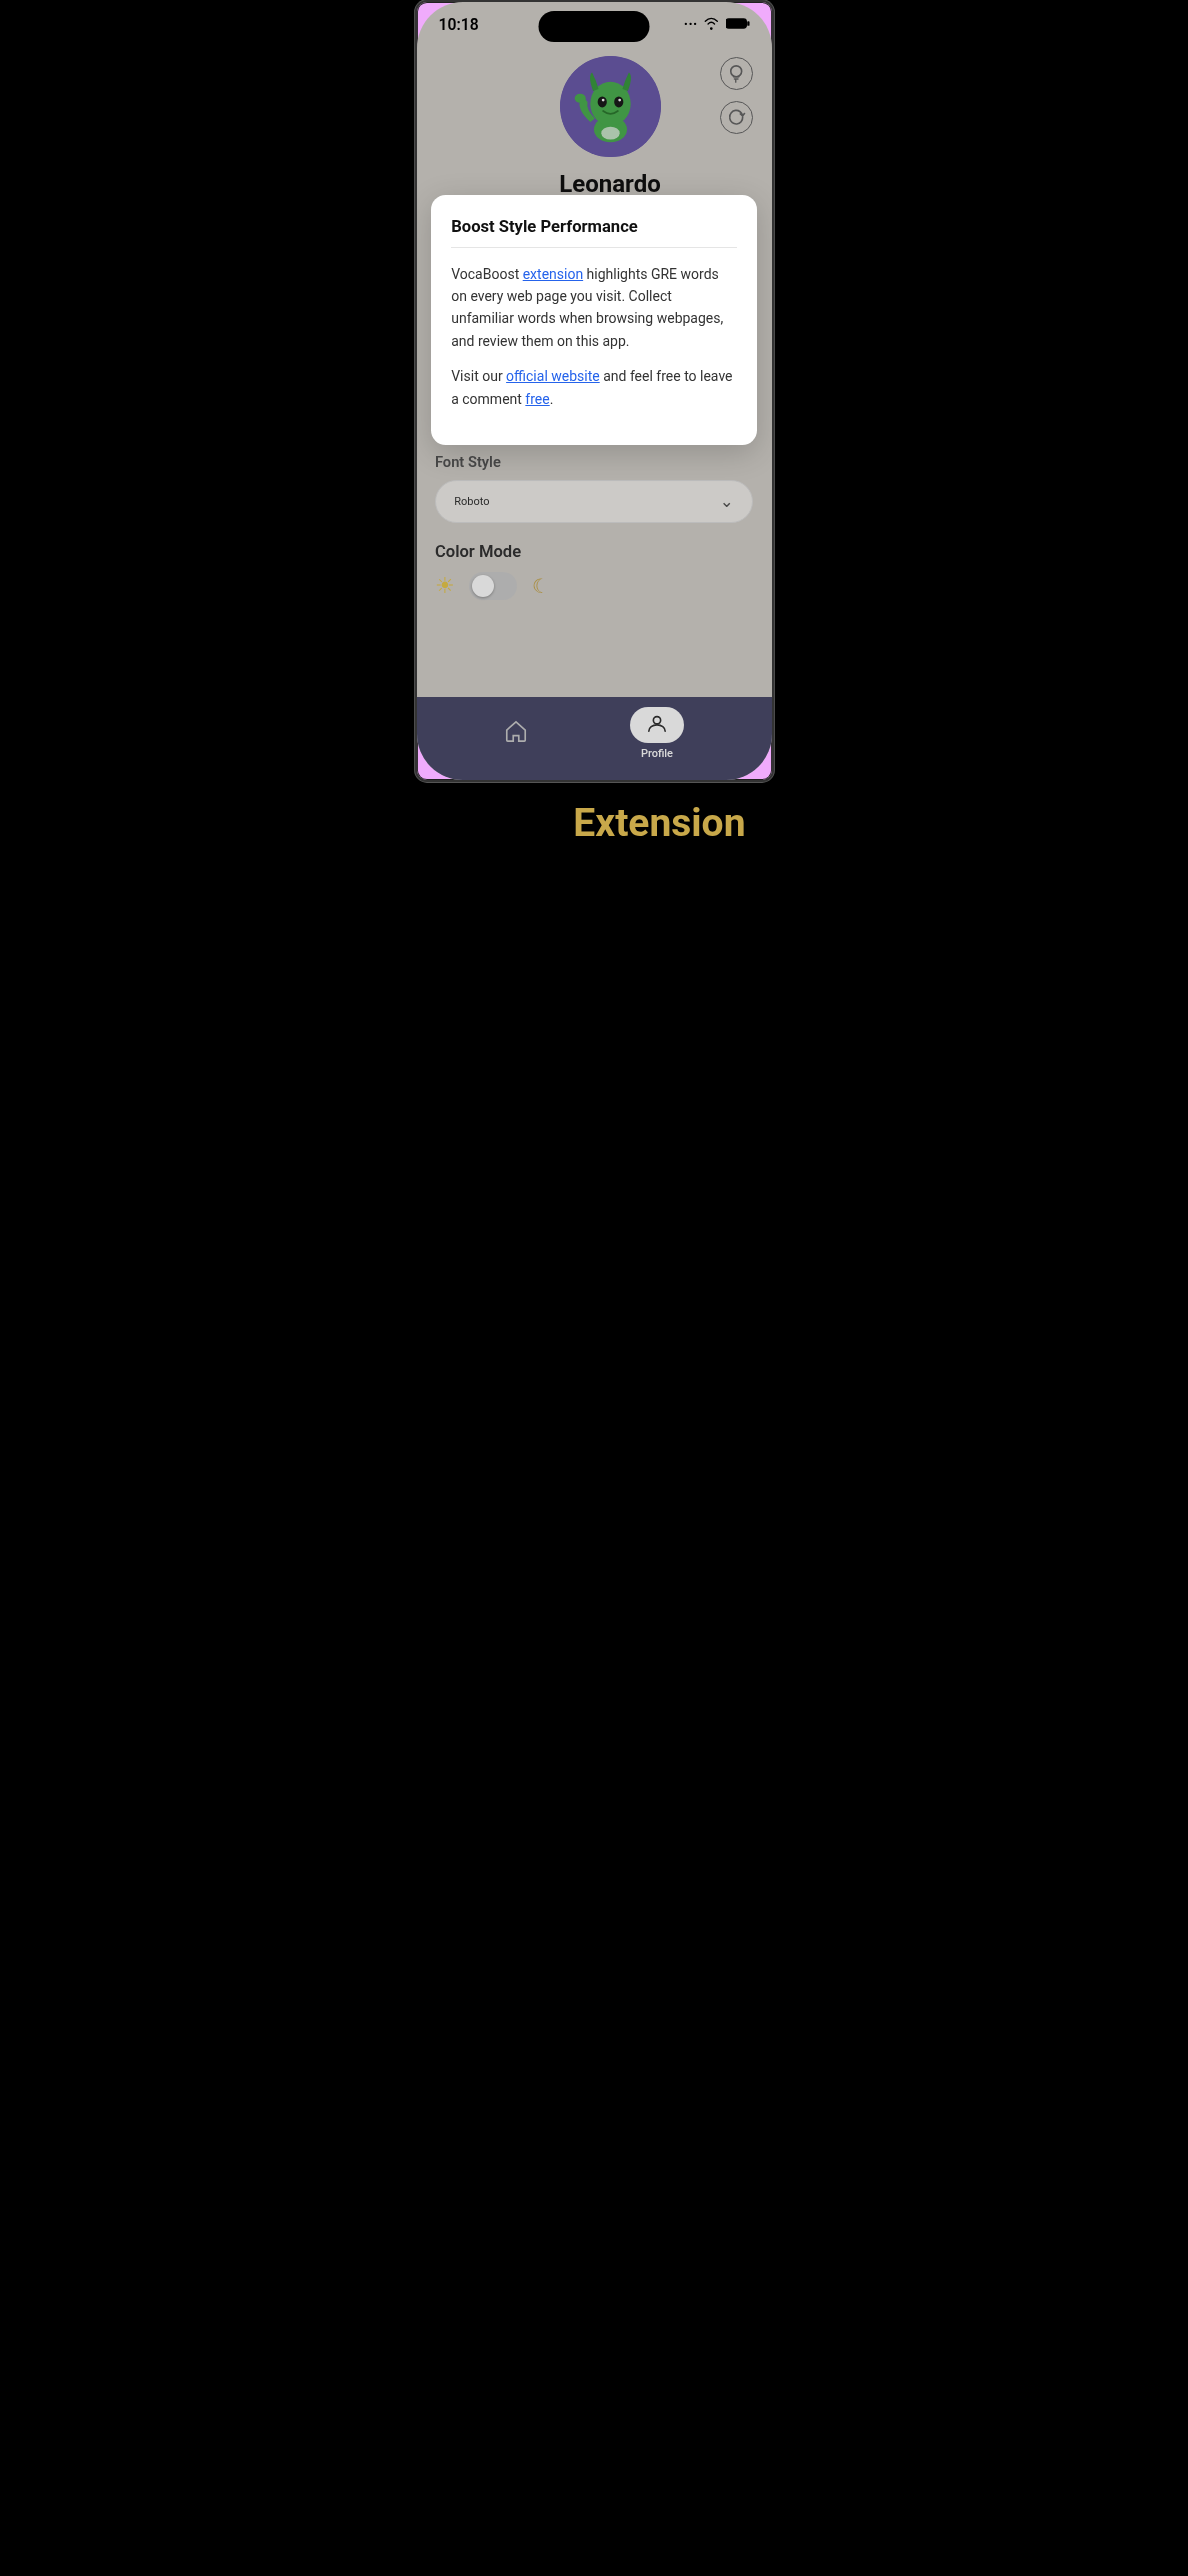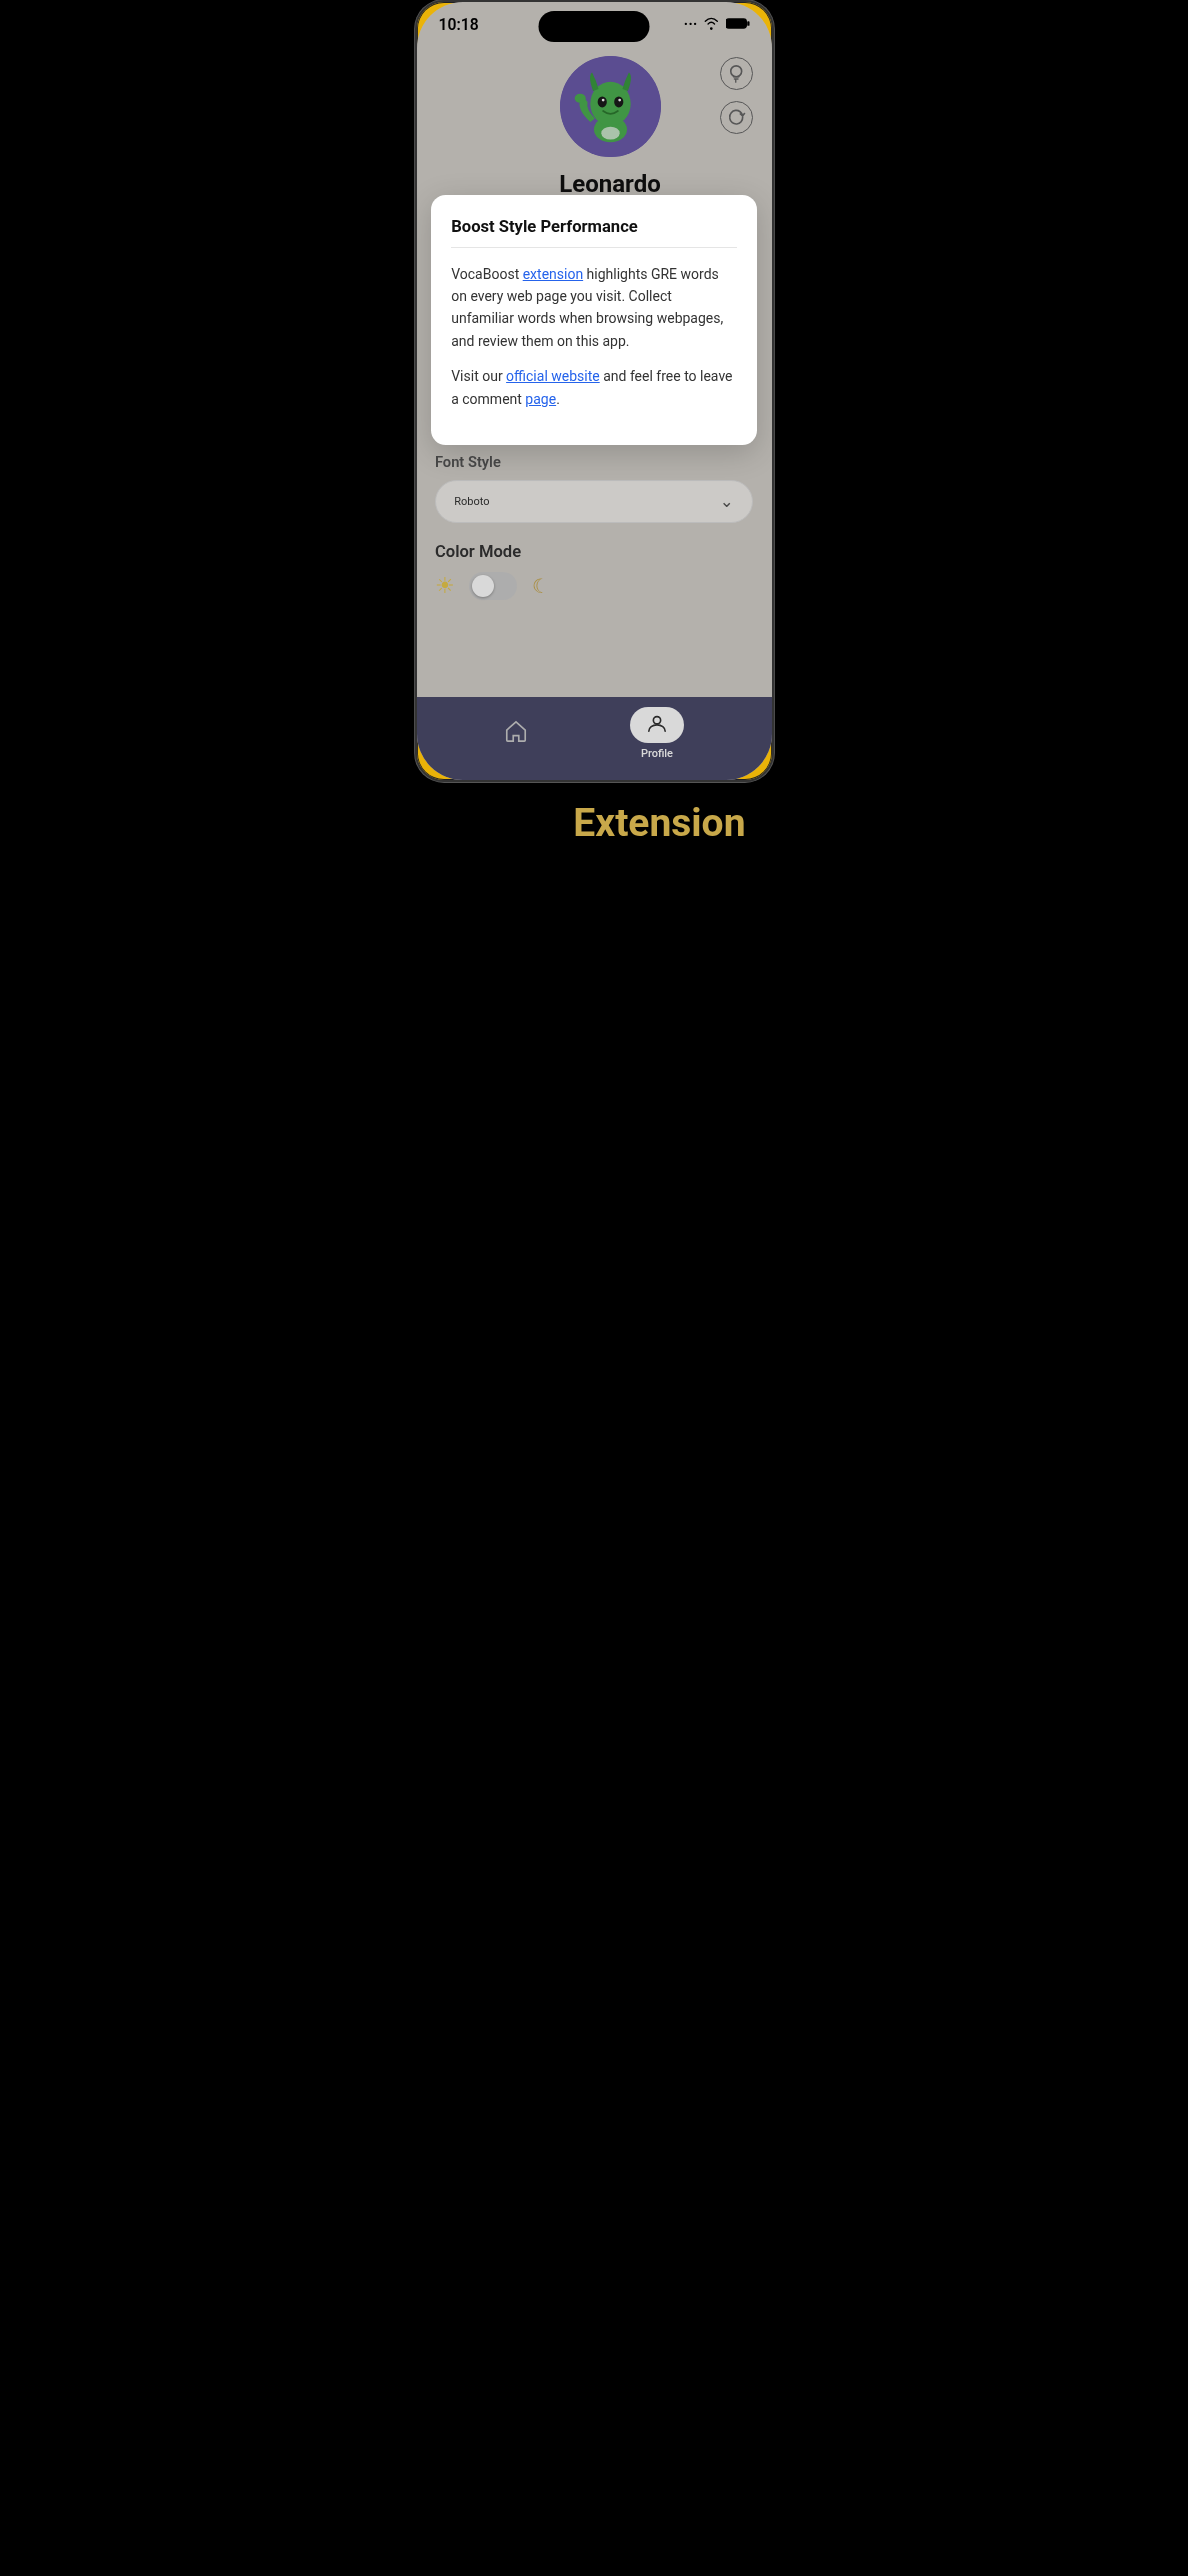"10:18" .phone-frame { background: #eab308 -> #f0abfc; border-radius: 29px -> 12px }
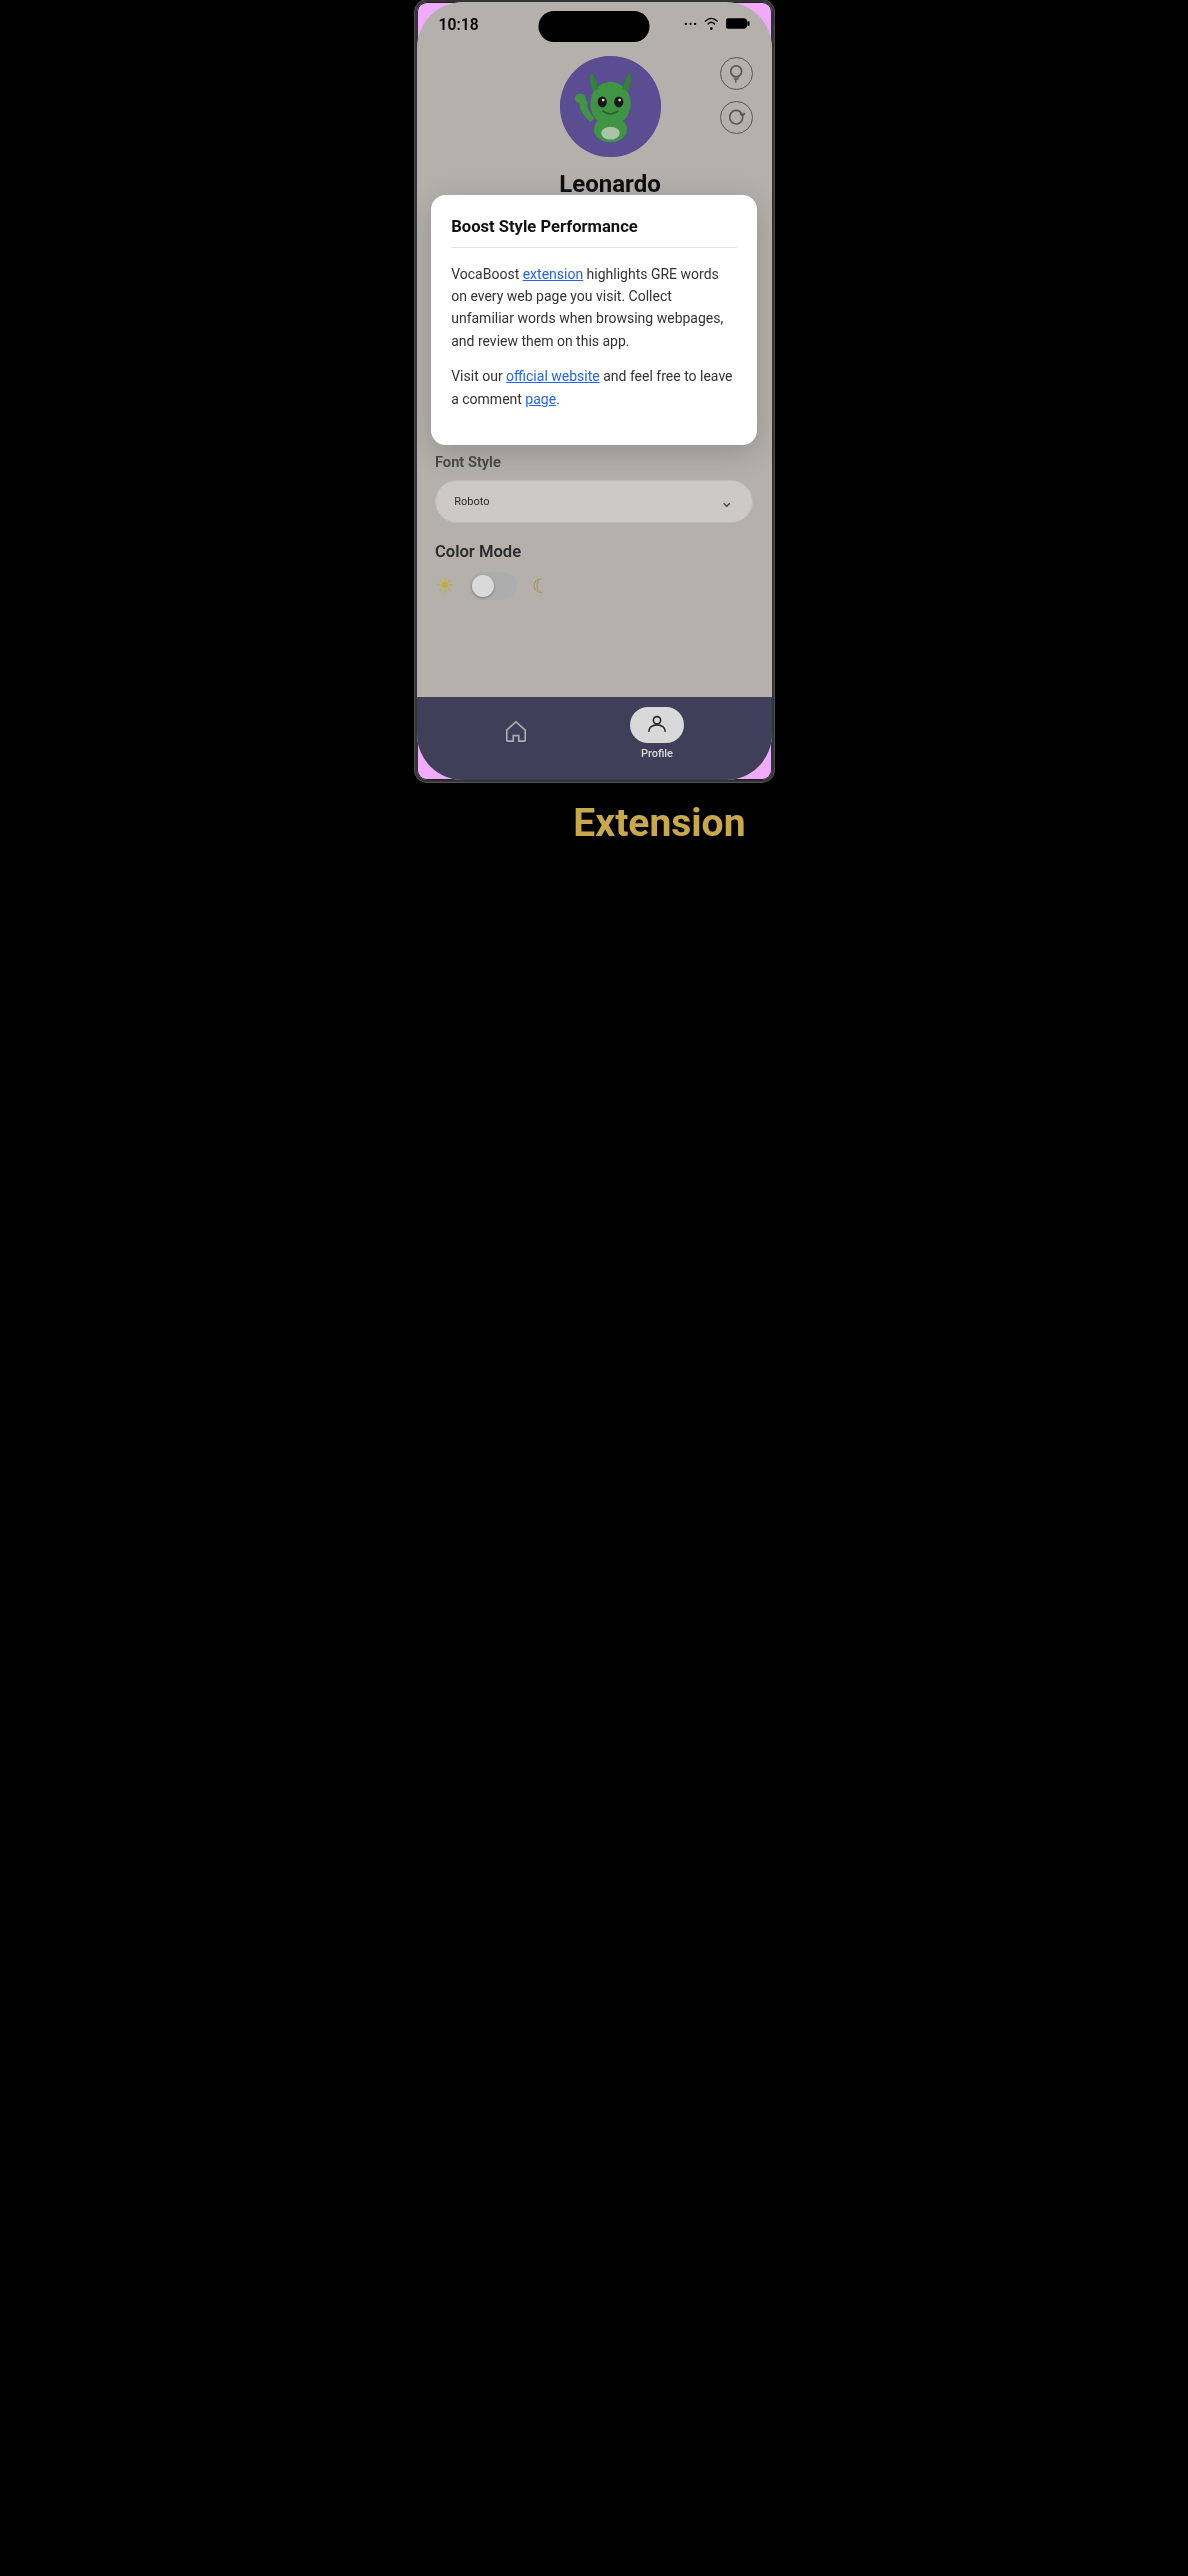"page" a { text: page -> free }
